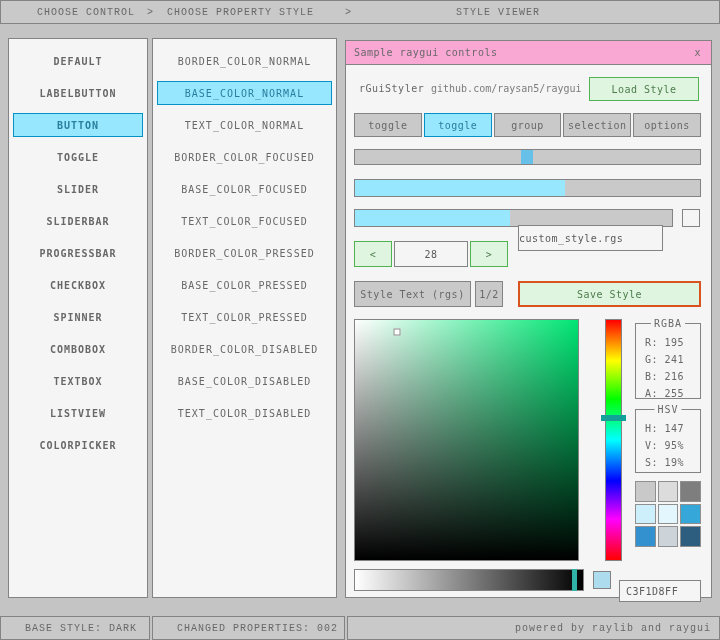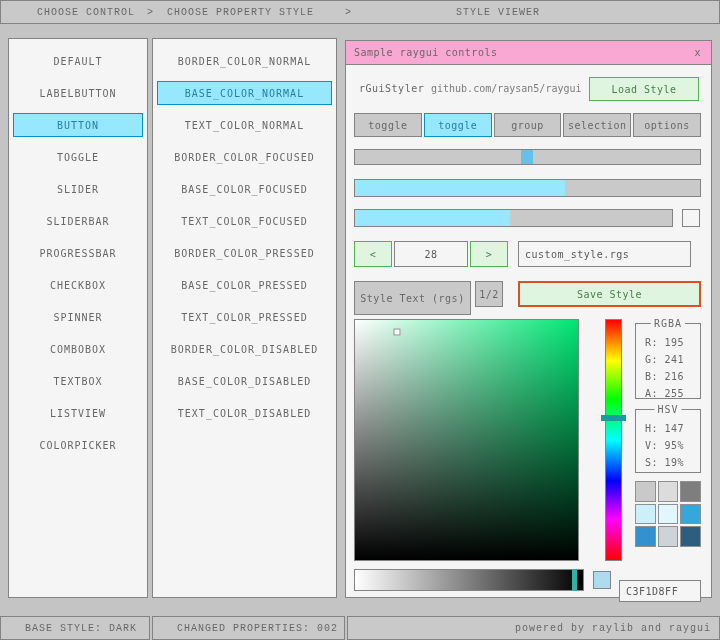"DEFAULT" #controls-panel { font-weight: none -> bold }
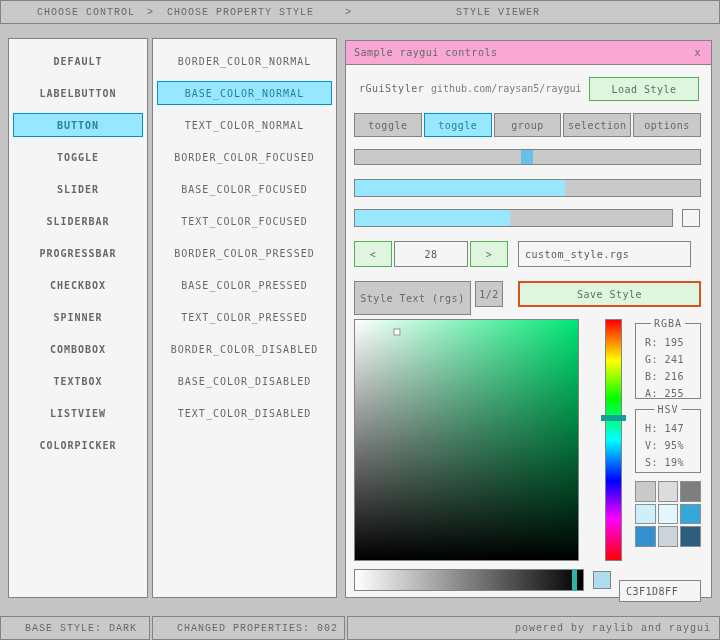"custom_style.rgs" div.box { padding-left: 6px -> none; top: 200px -> 184px; width: 173px -> 145px }
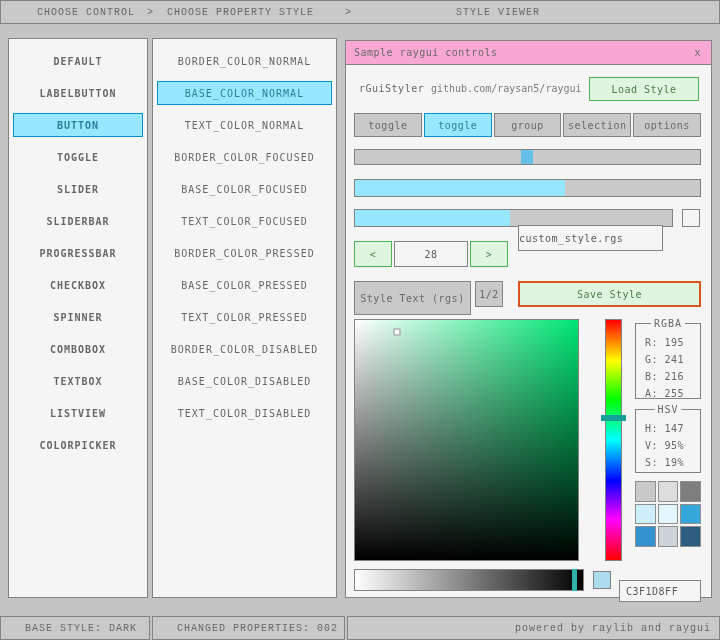"Style Text (rgs)" div.btn { height: 34px -> 26px }
